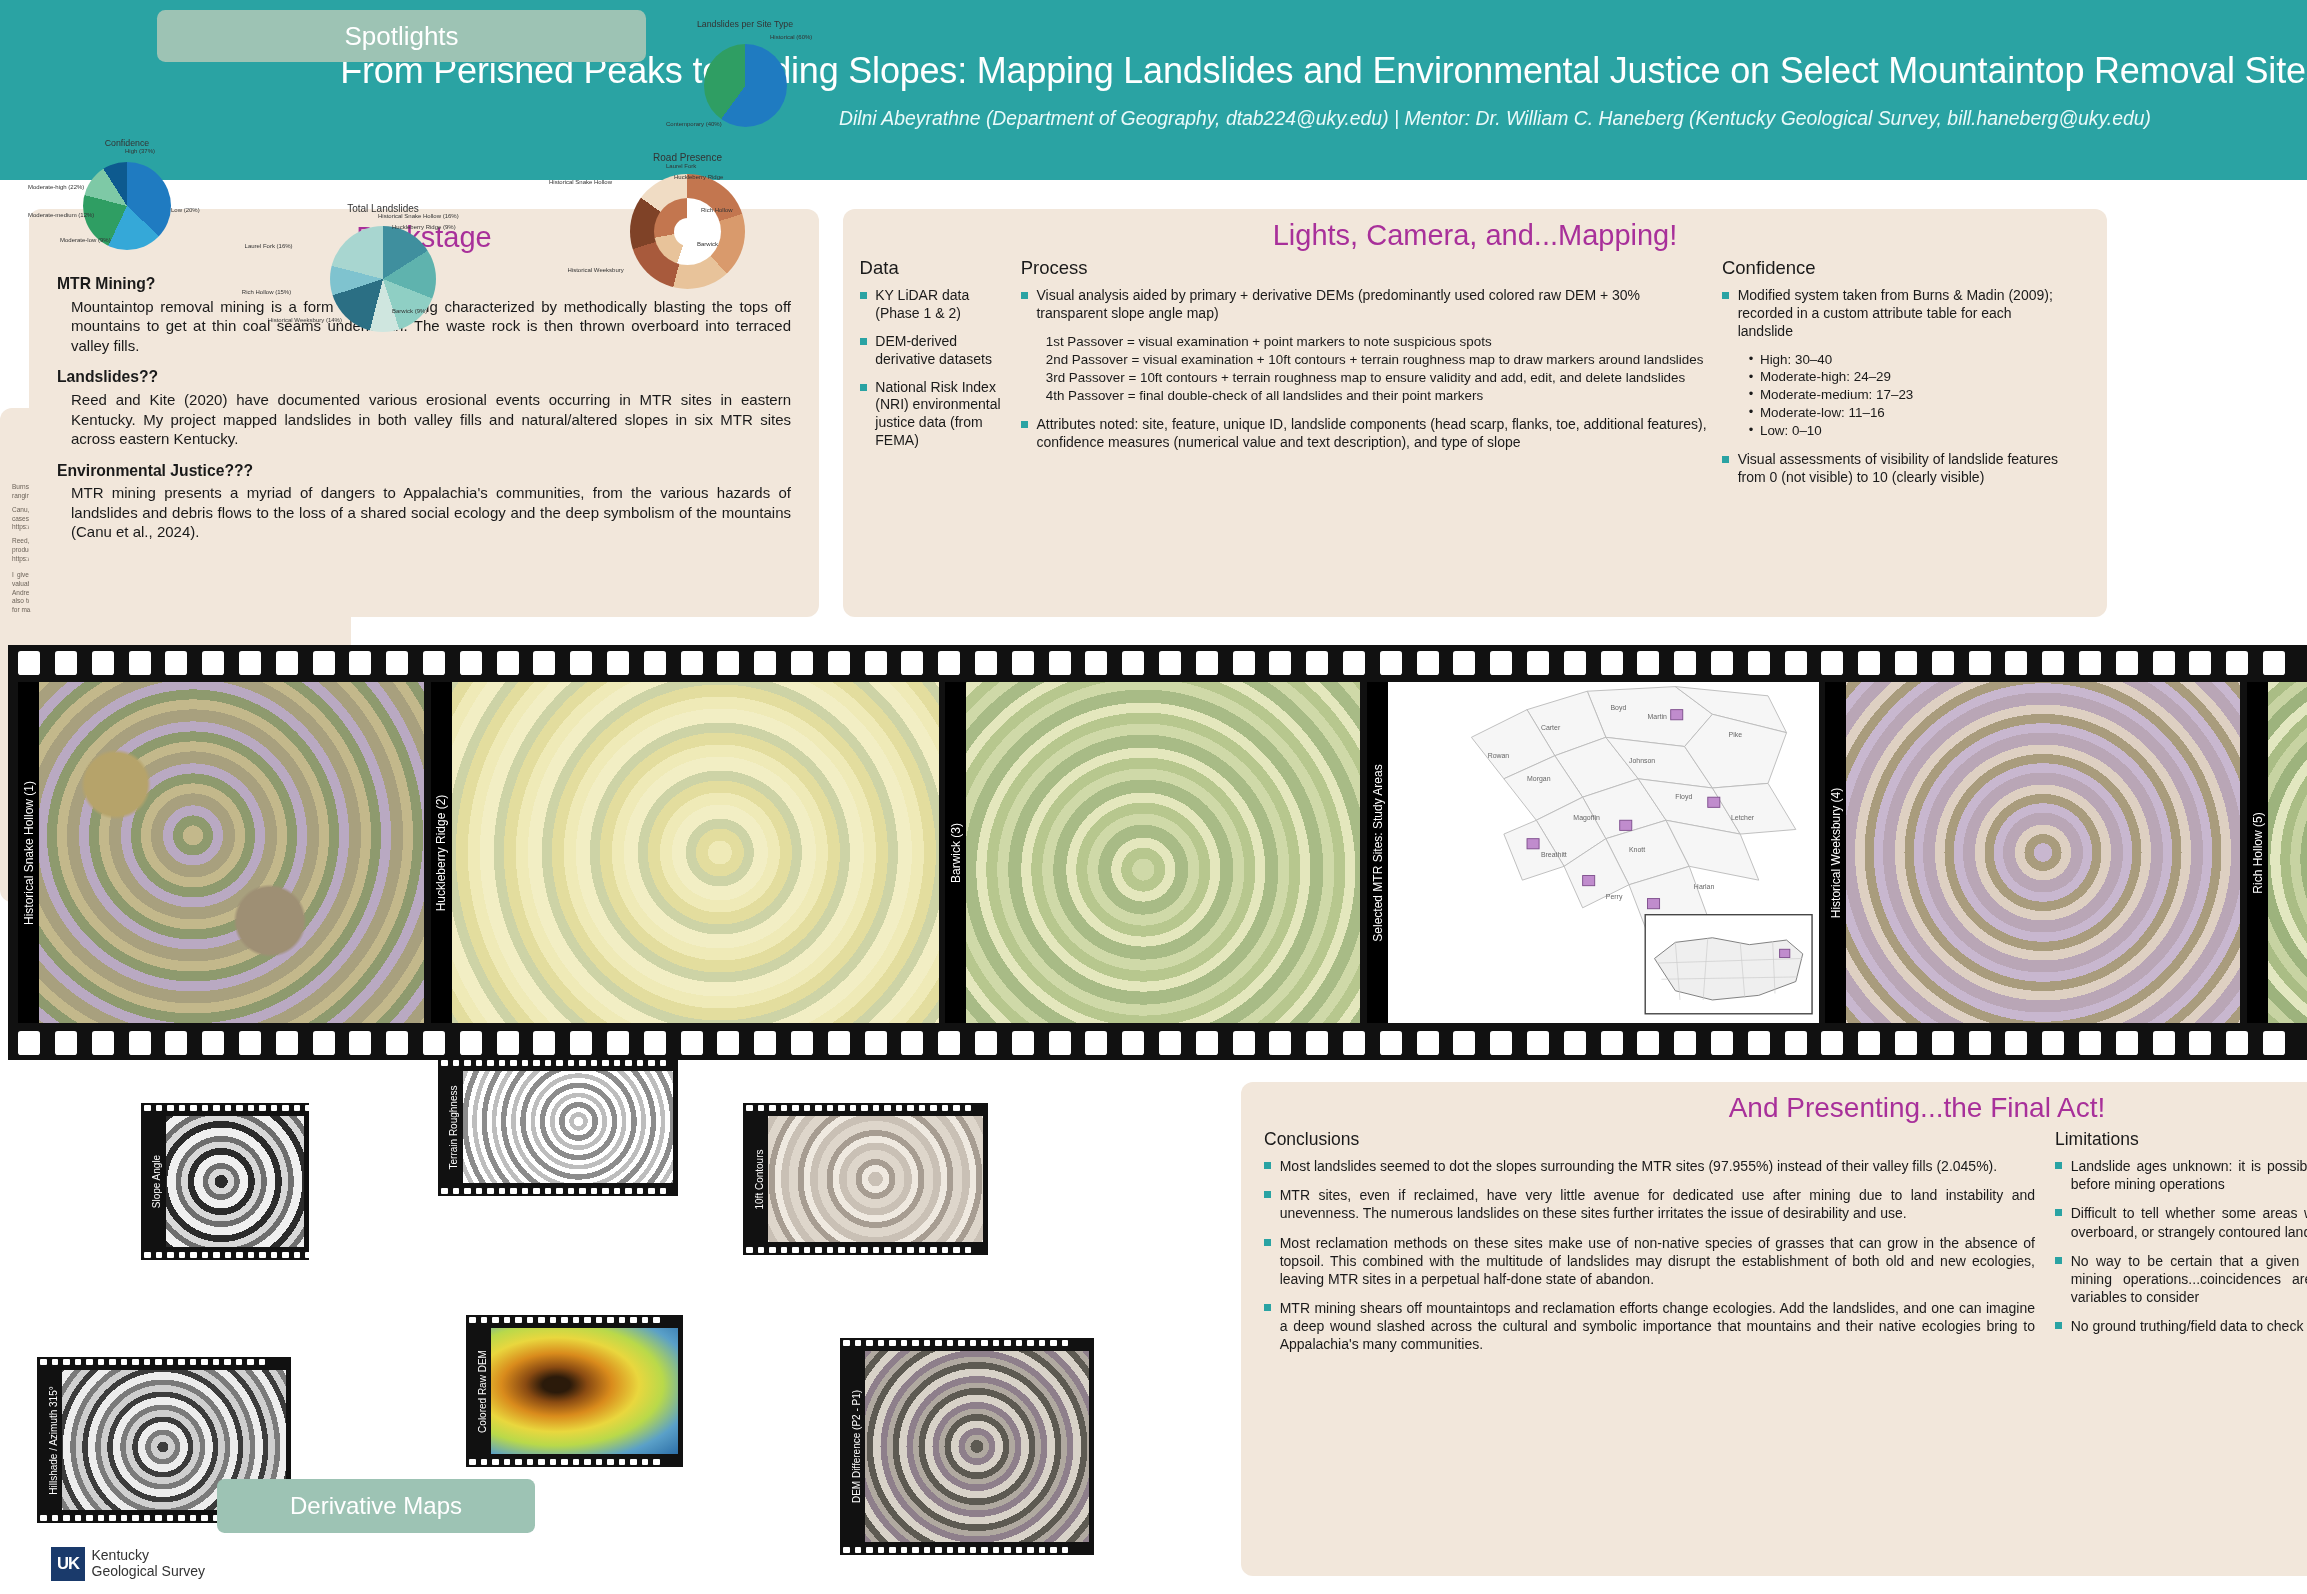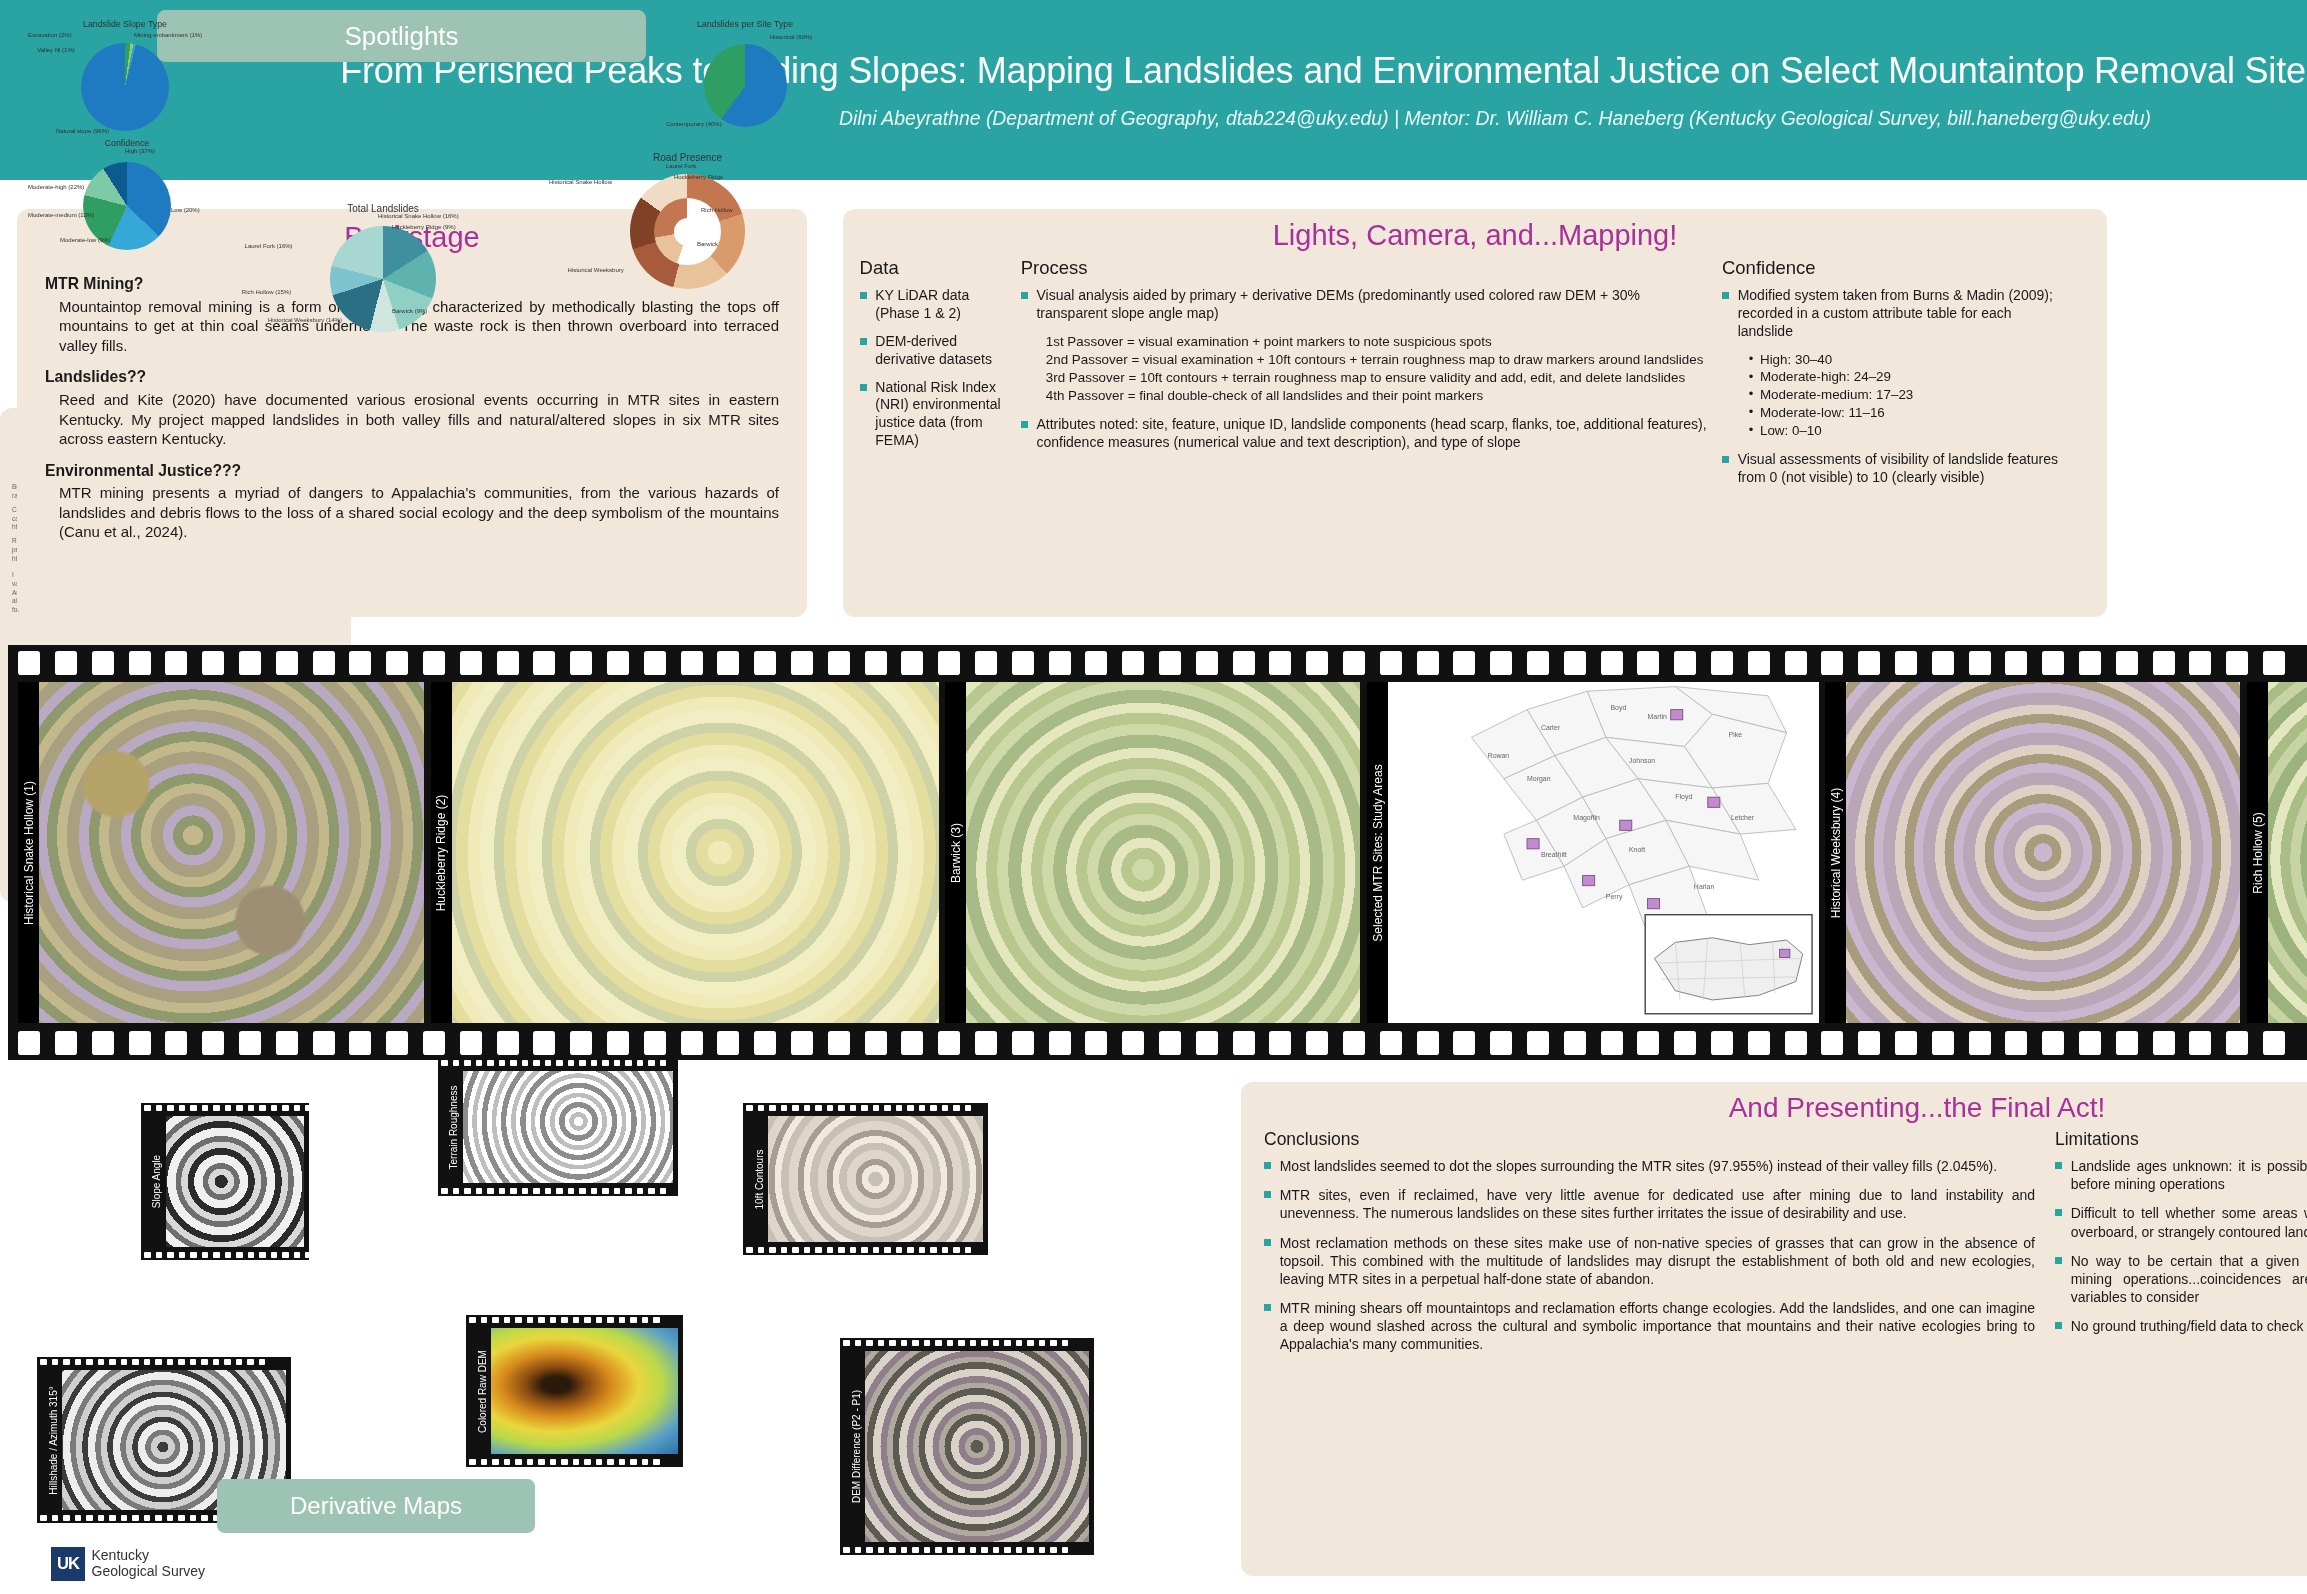"Landslide Slope Type" div.chart-box { html: <div> <div>Landslide Slope Type</div> <div></div> <div>Excavation (2%)</div> <div>Mining embankment (1%)</div> <div>Valley fill (1%)</div> <div>Natural slope (96%)</div> </div> -> none }
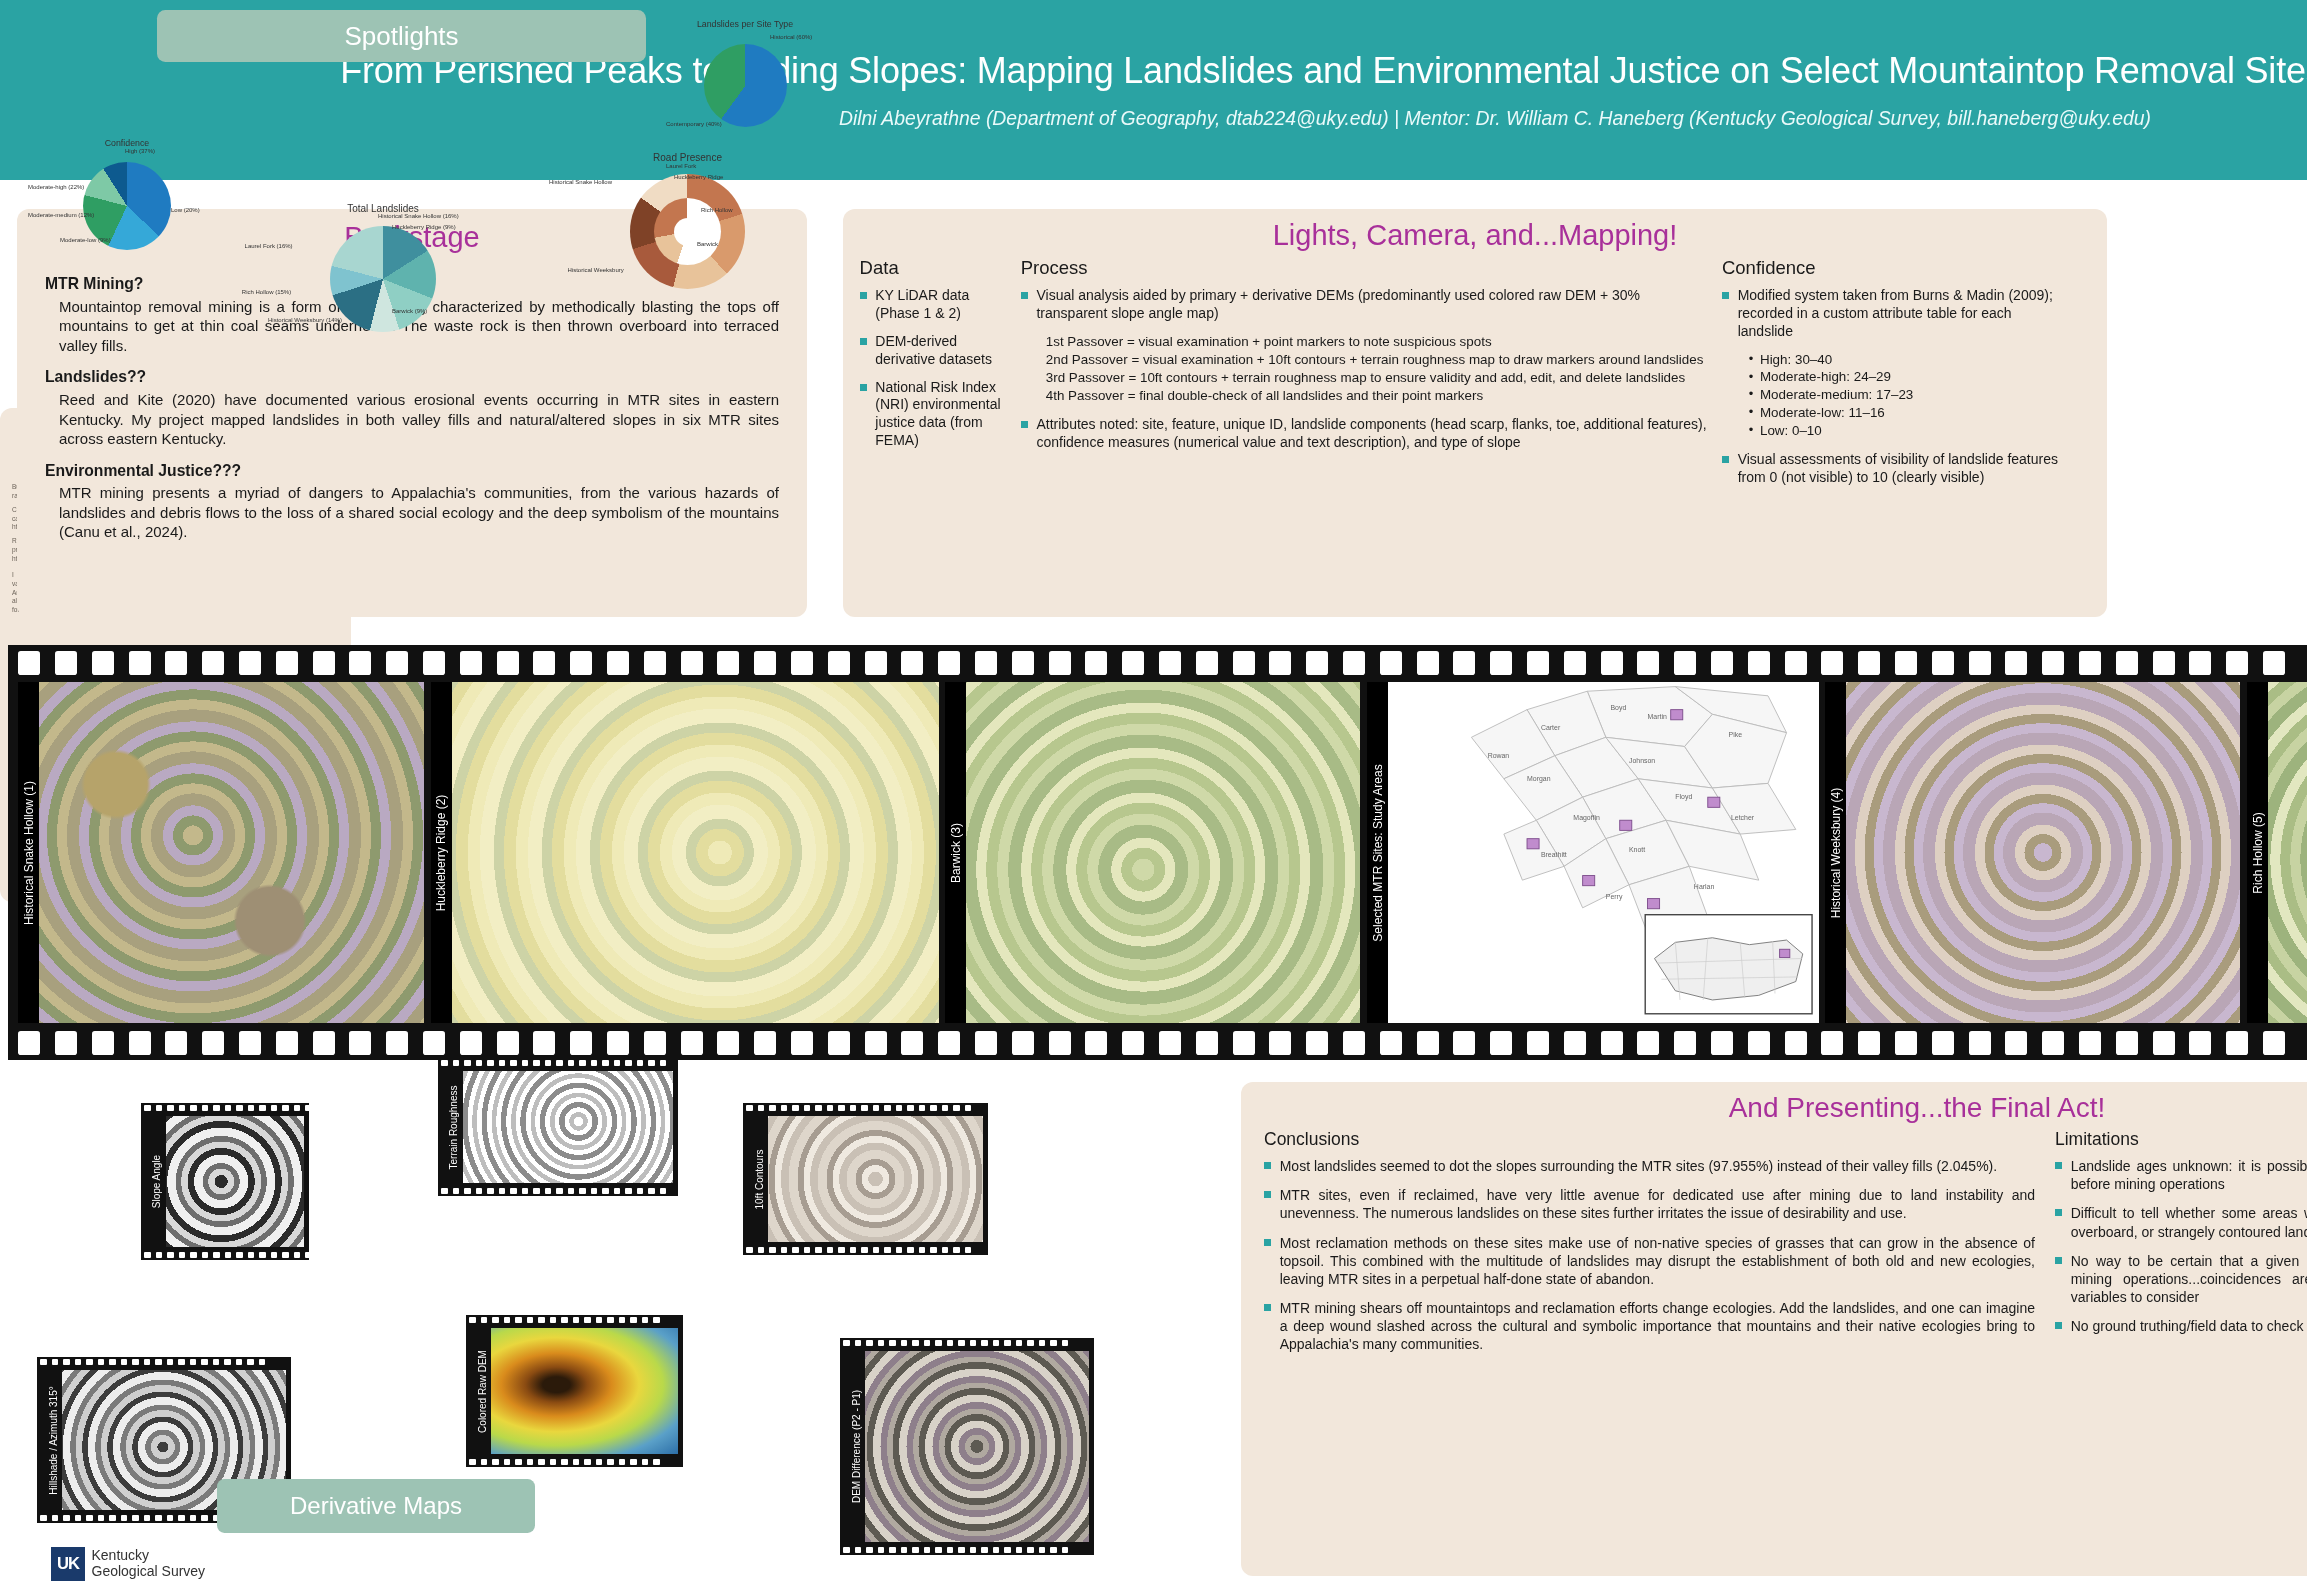"MTR Mining?" #backstage { left: 17px -> 29px }
